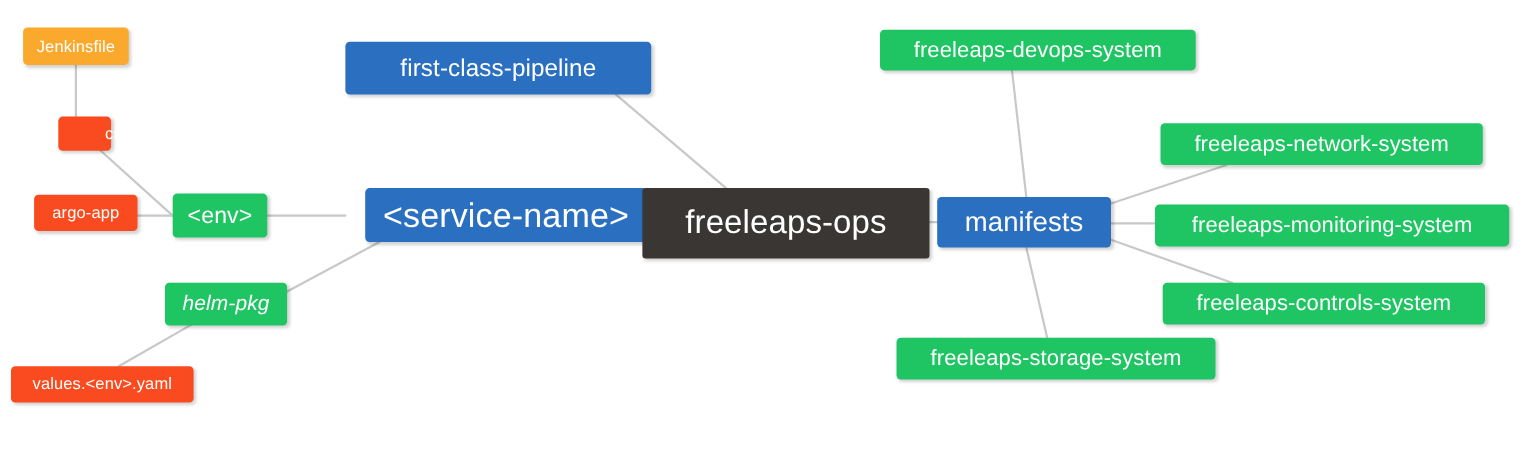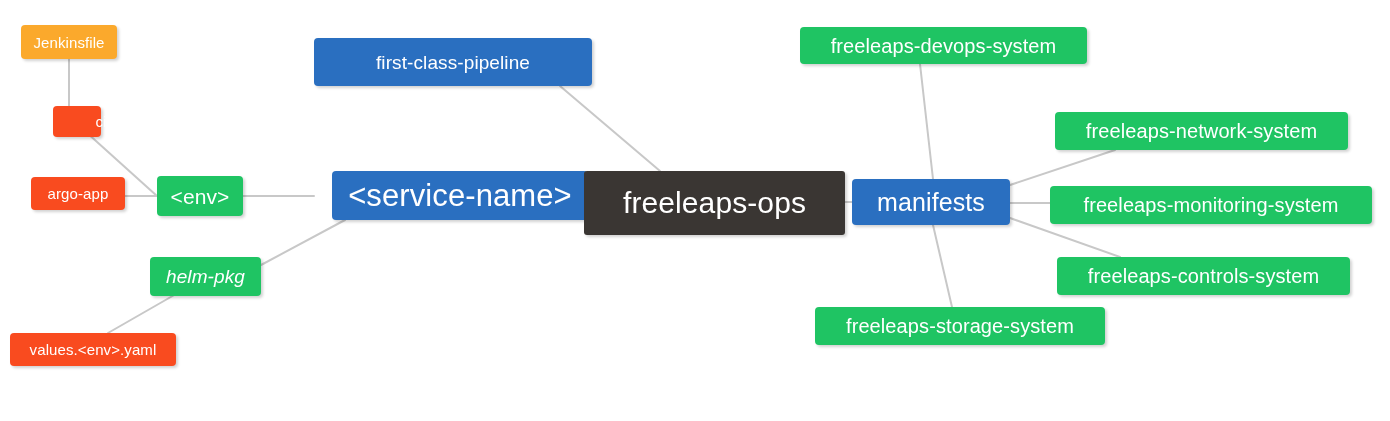"first-class-pipeline" div.node { font-size: 19px -> 22px }
